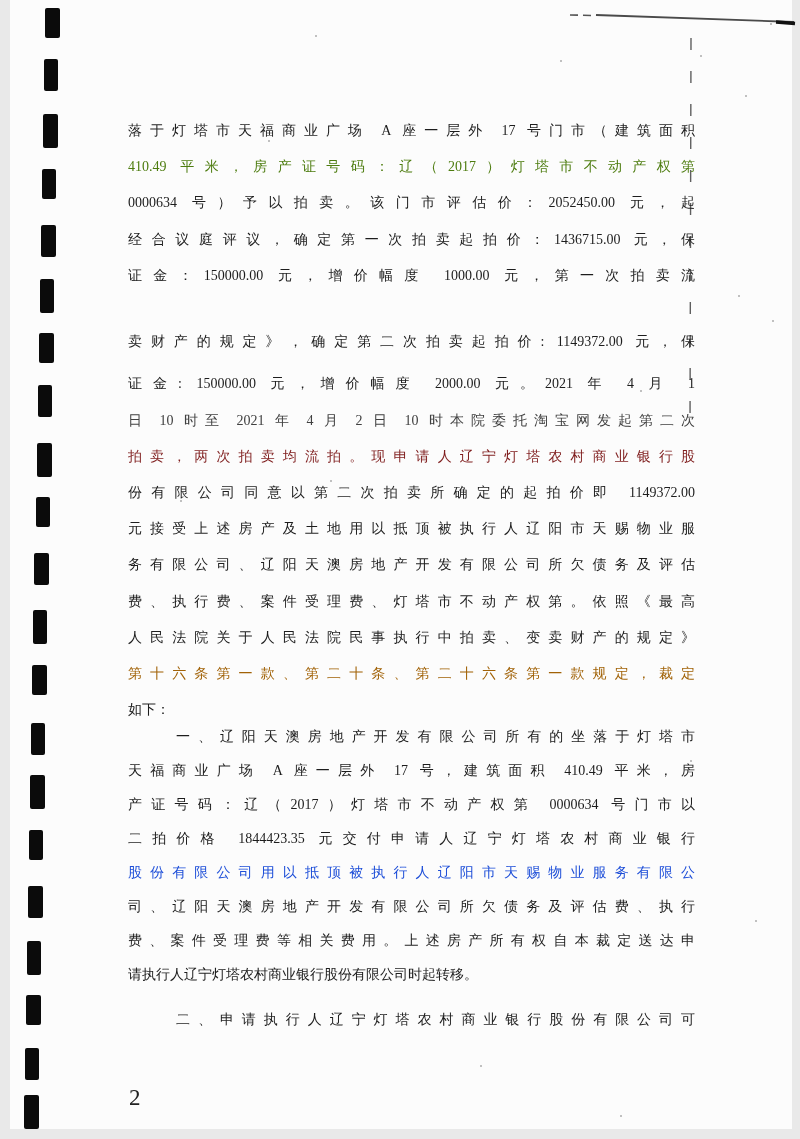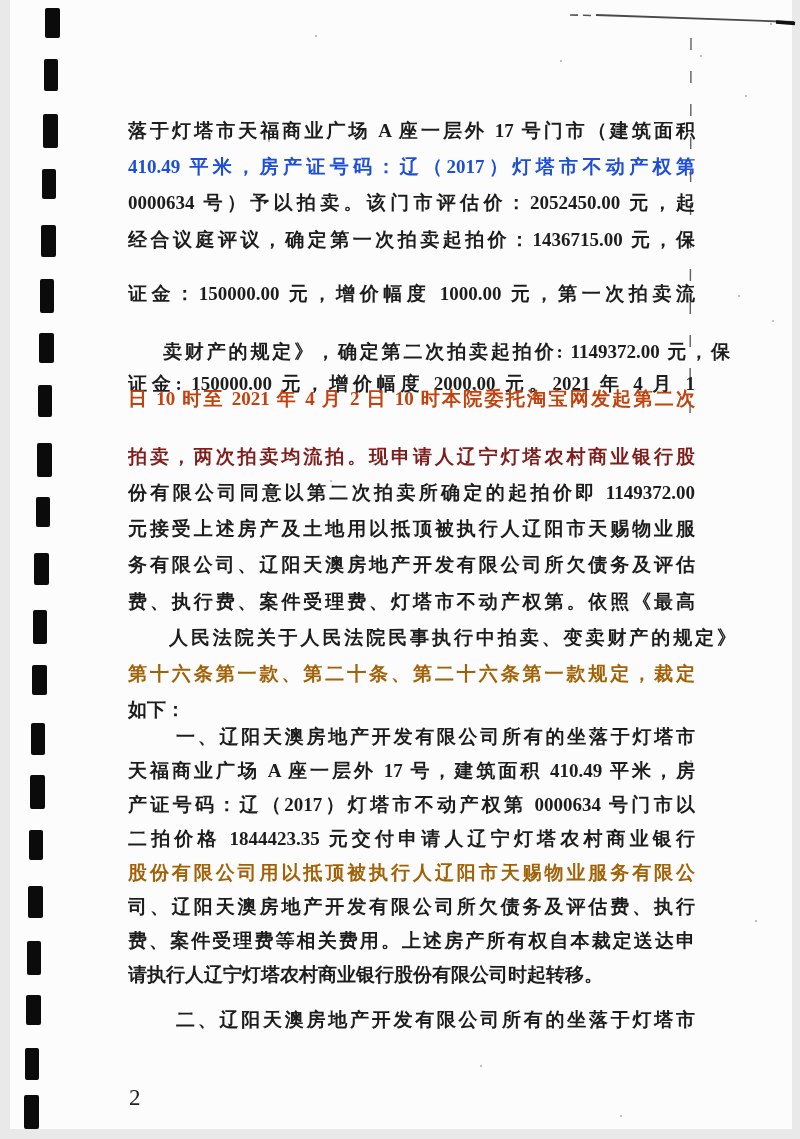"落于灯塔市天福商业广场 A 座一层外 17 号门市（建筑面积" .line { font-size: 19px -> 14px; font-weight: bold -> none }
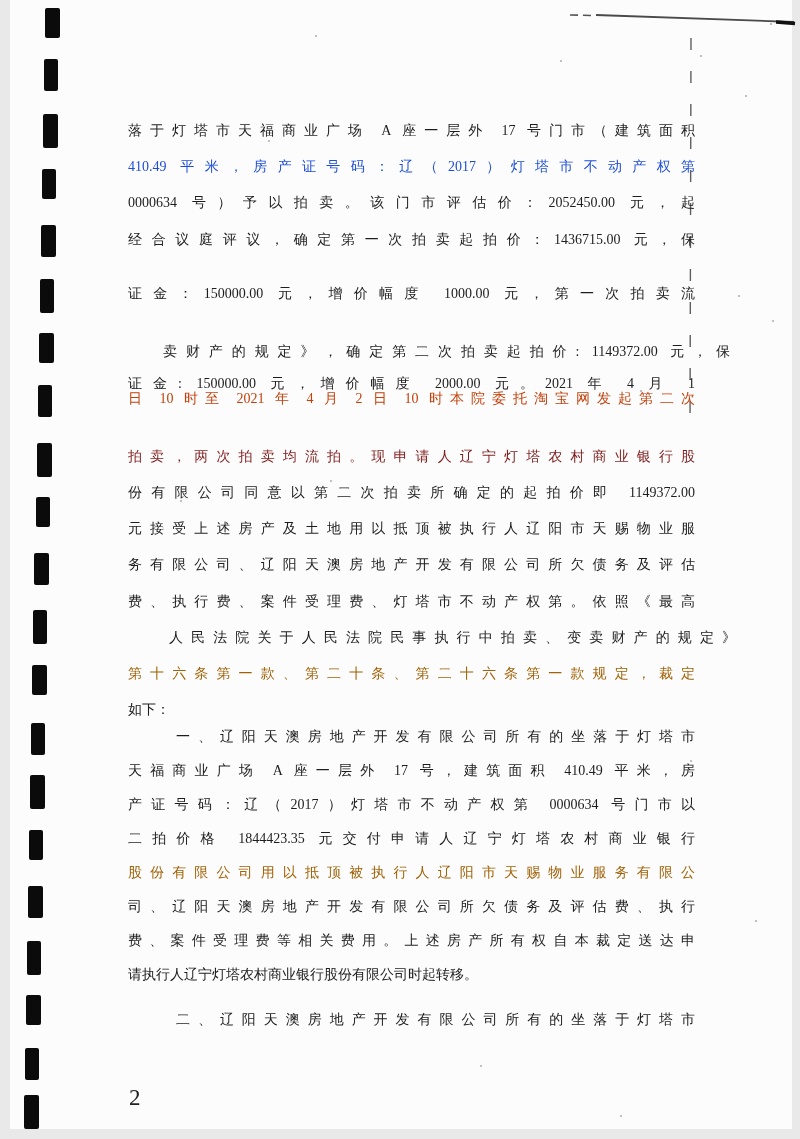"410.49 平米，房产证号码：辽（2017）灯塔市不动产权第" div.line { color: #1d4ed8 -> #4d7c0f }
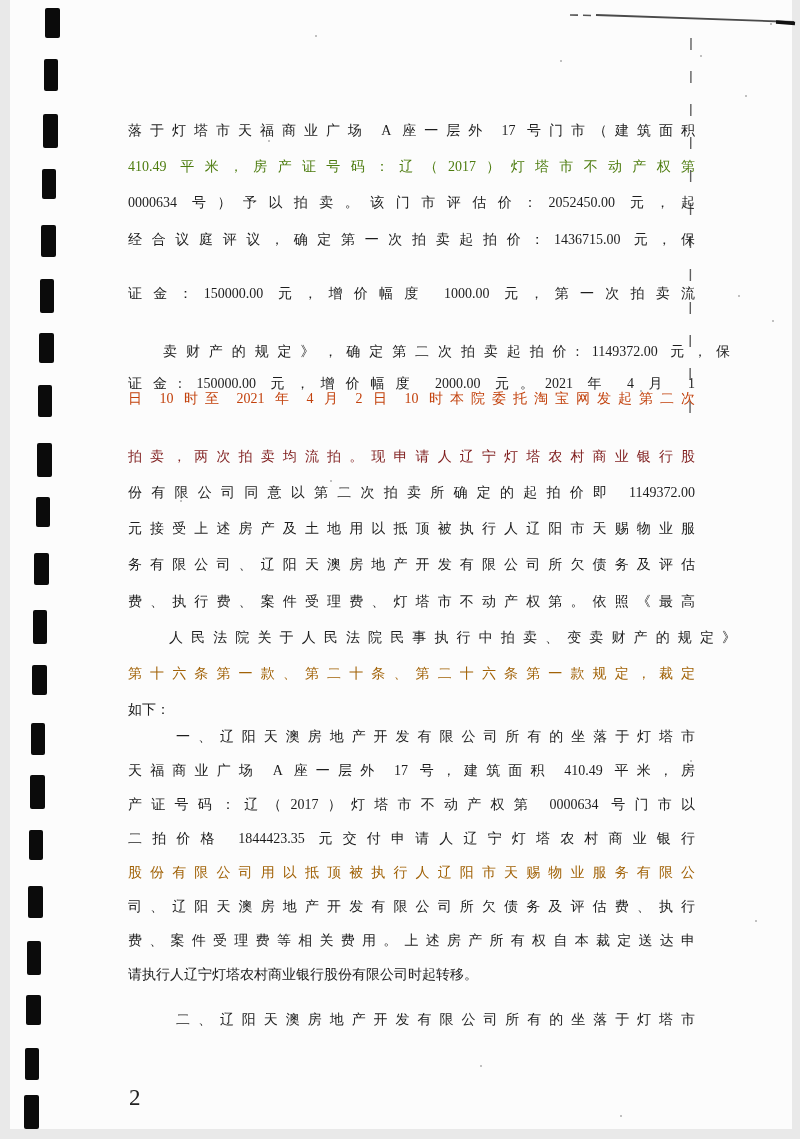"证金：150000.00 元，增价幅度 1000.00 元，第一次拍卖流" div.line { margin-top: 18px -> none }
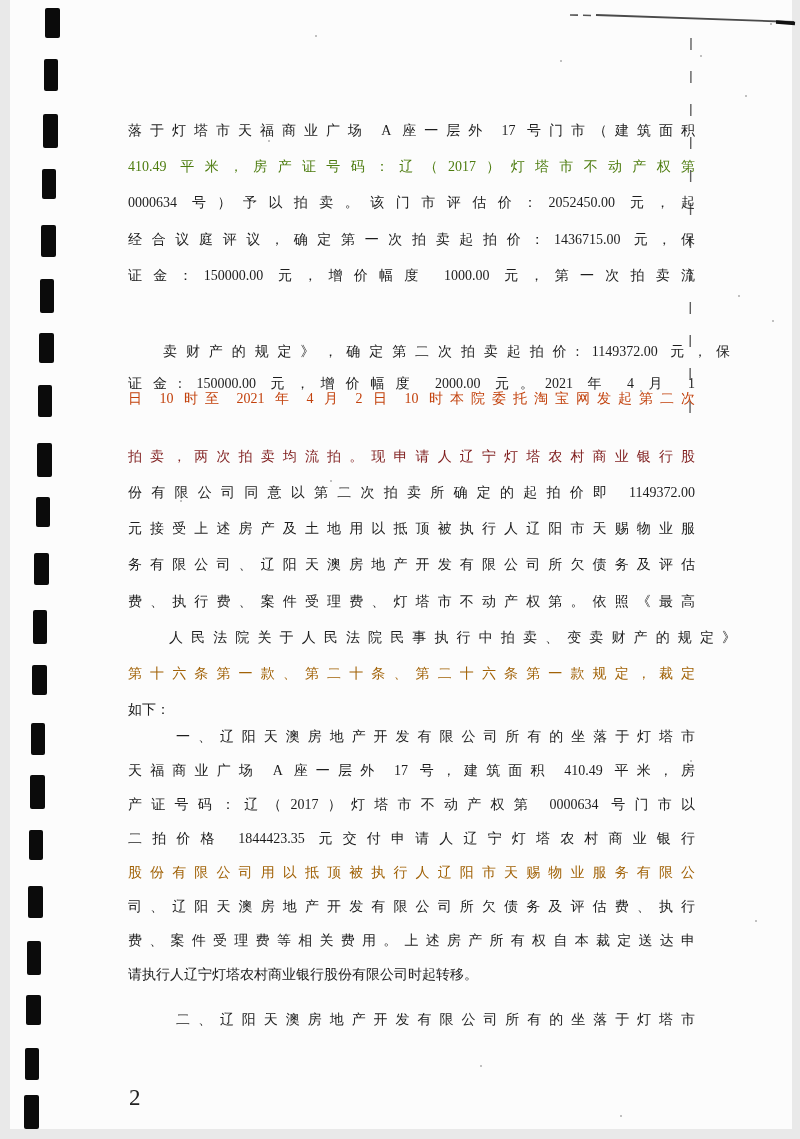"卖财产的规定》，确定第二次拍卖起拍价: 1149372.00 元，保" div.line { margin-left: 35px -> none; top: 334px -> 324px }
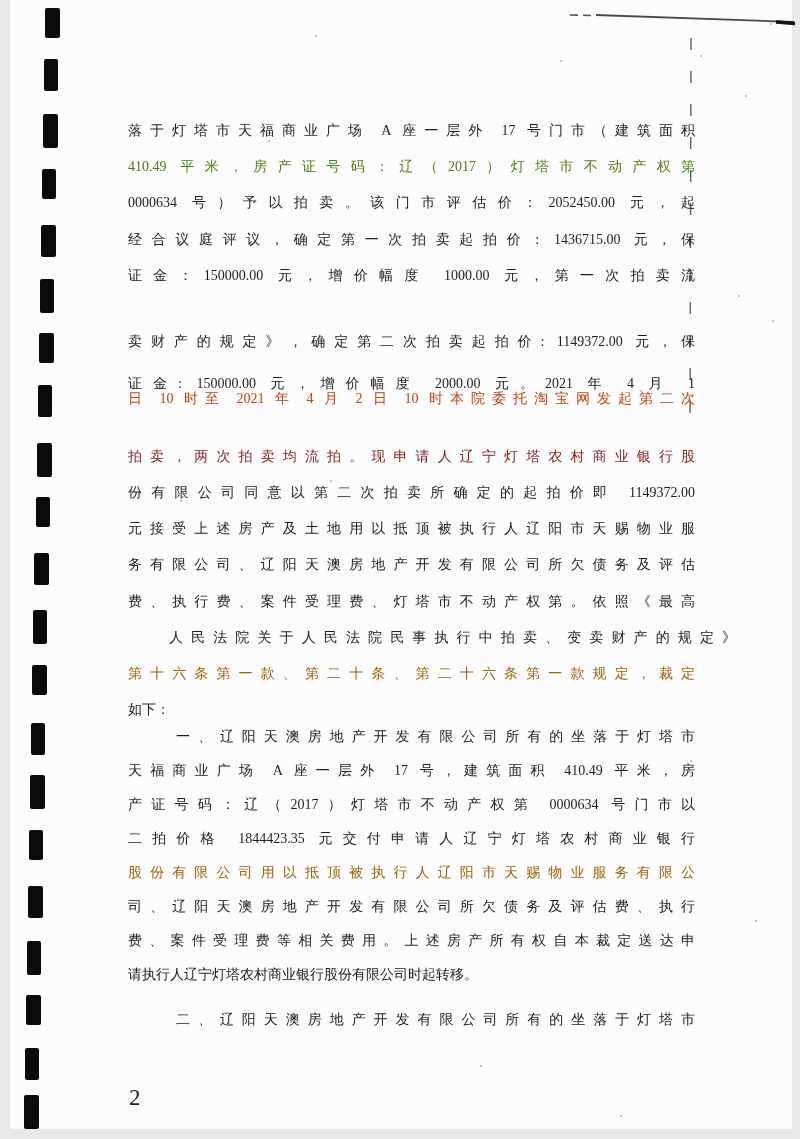"日 10 时至 2021 年" div.line { color: #c2410c -> #404040; top: 381px -> 403px }
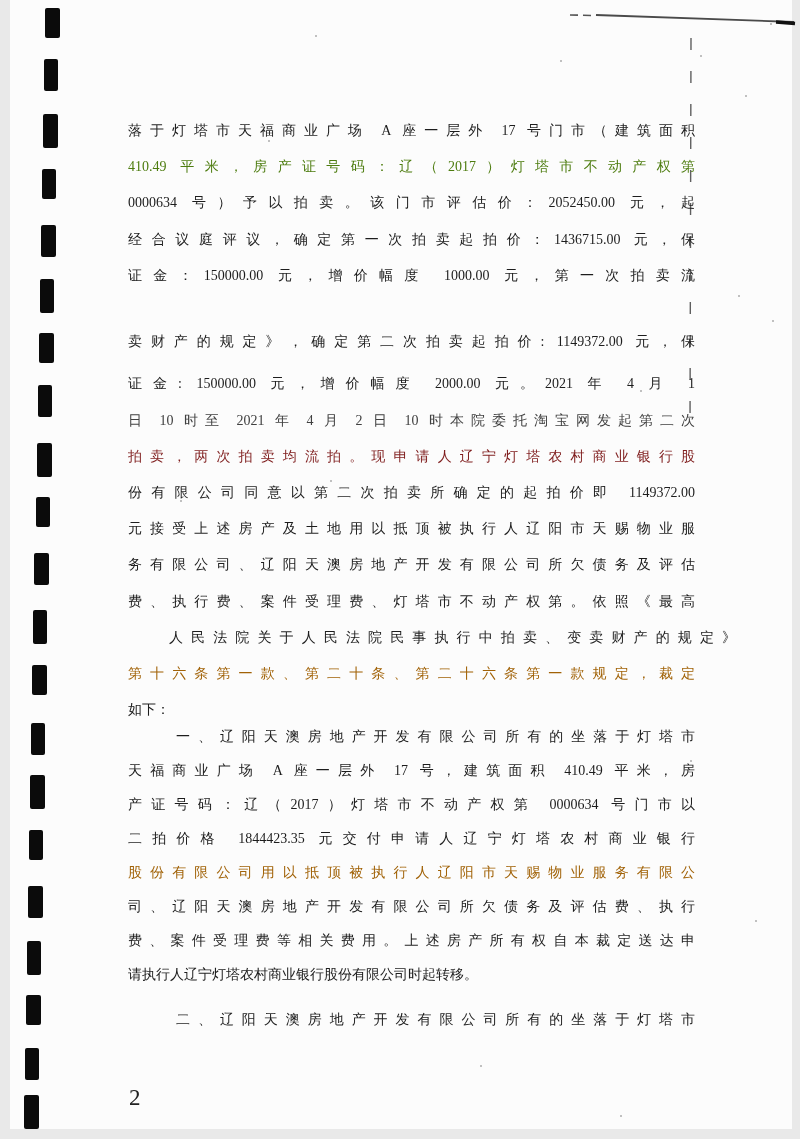"人民法院关于人民法院民事执行中拍卖、变卖财产的规定》" div.line { margin-left: 41px -> none }
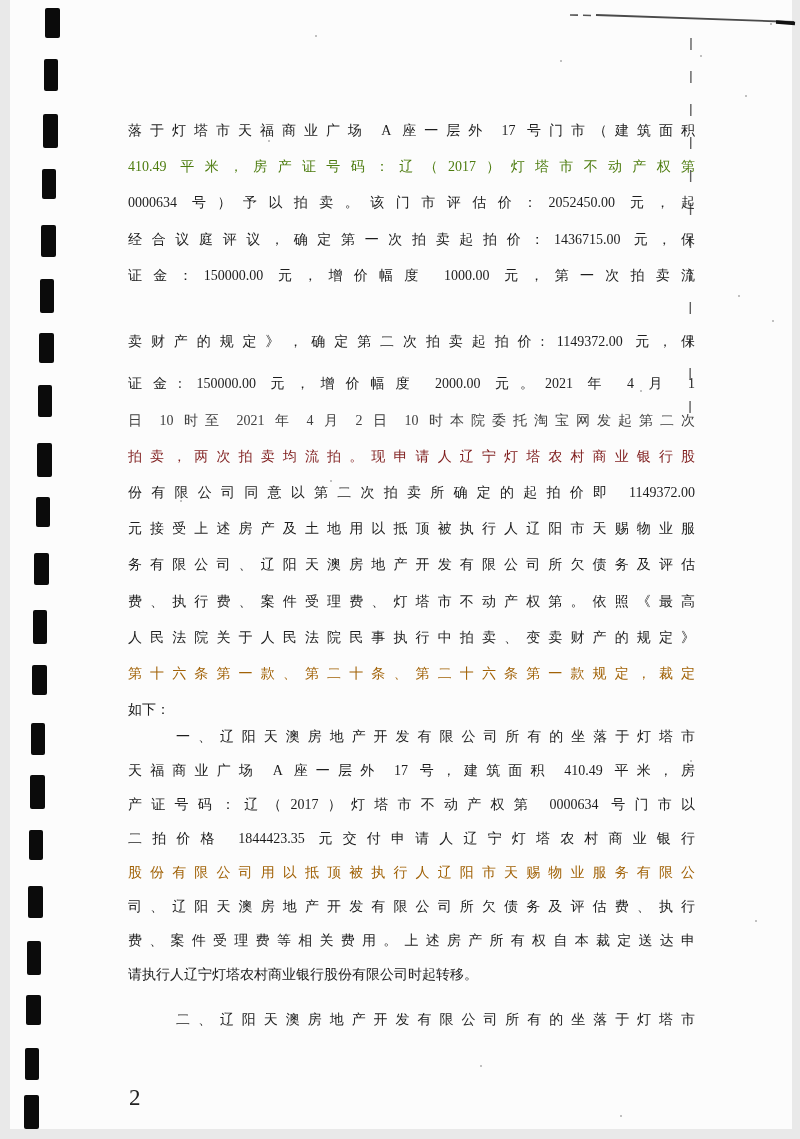"股份有限公司用以抵顶被执行人辽阳市天赐物业服务有限公" div.line { color: #a16207 -> #1d4ed8 }
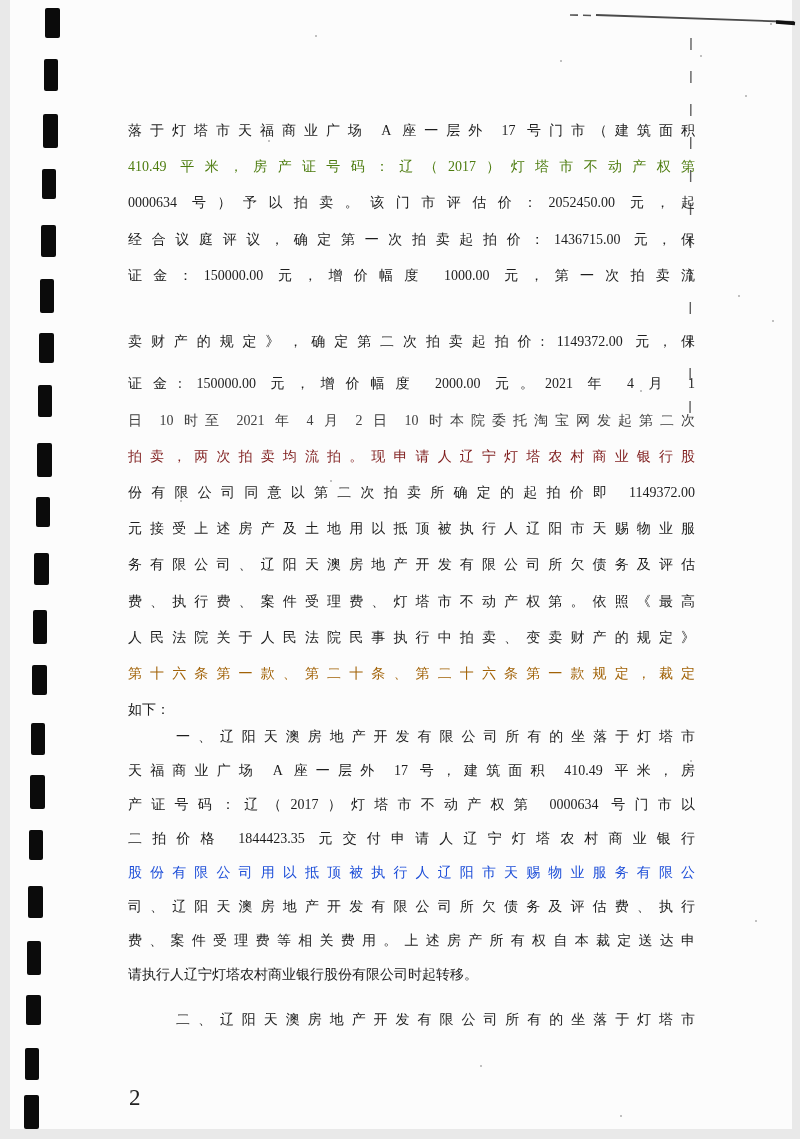"二、辽阳天澳房地产开发有限公司所有的坐落于灯塔市" div.line { text: 辽阳天澳房地产开发有限公司所有的坐落于灯塔市 -> 申请执行人辽宁灯塔农村商业银行股份有限公司可 }
